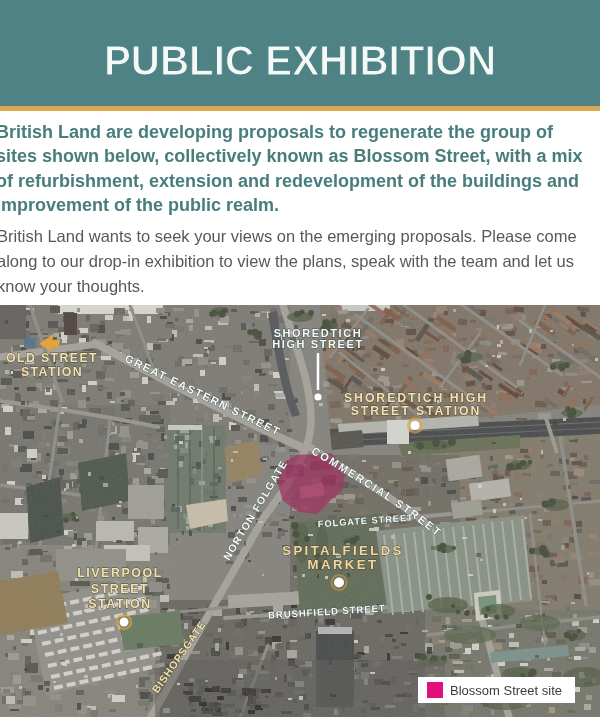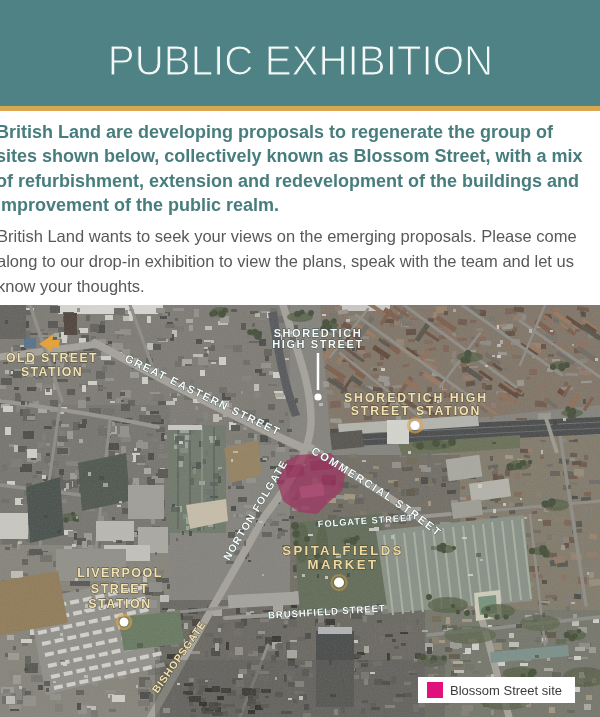"PUBLIC EXHIBITION" .hdr h1 { font-weight: 400 -> 700 }
